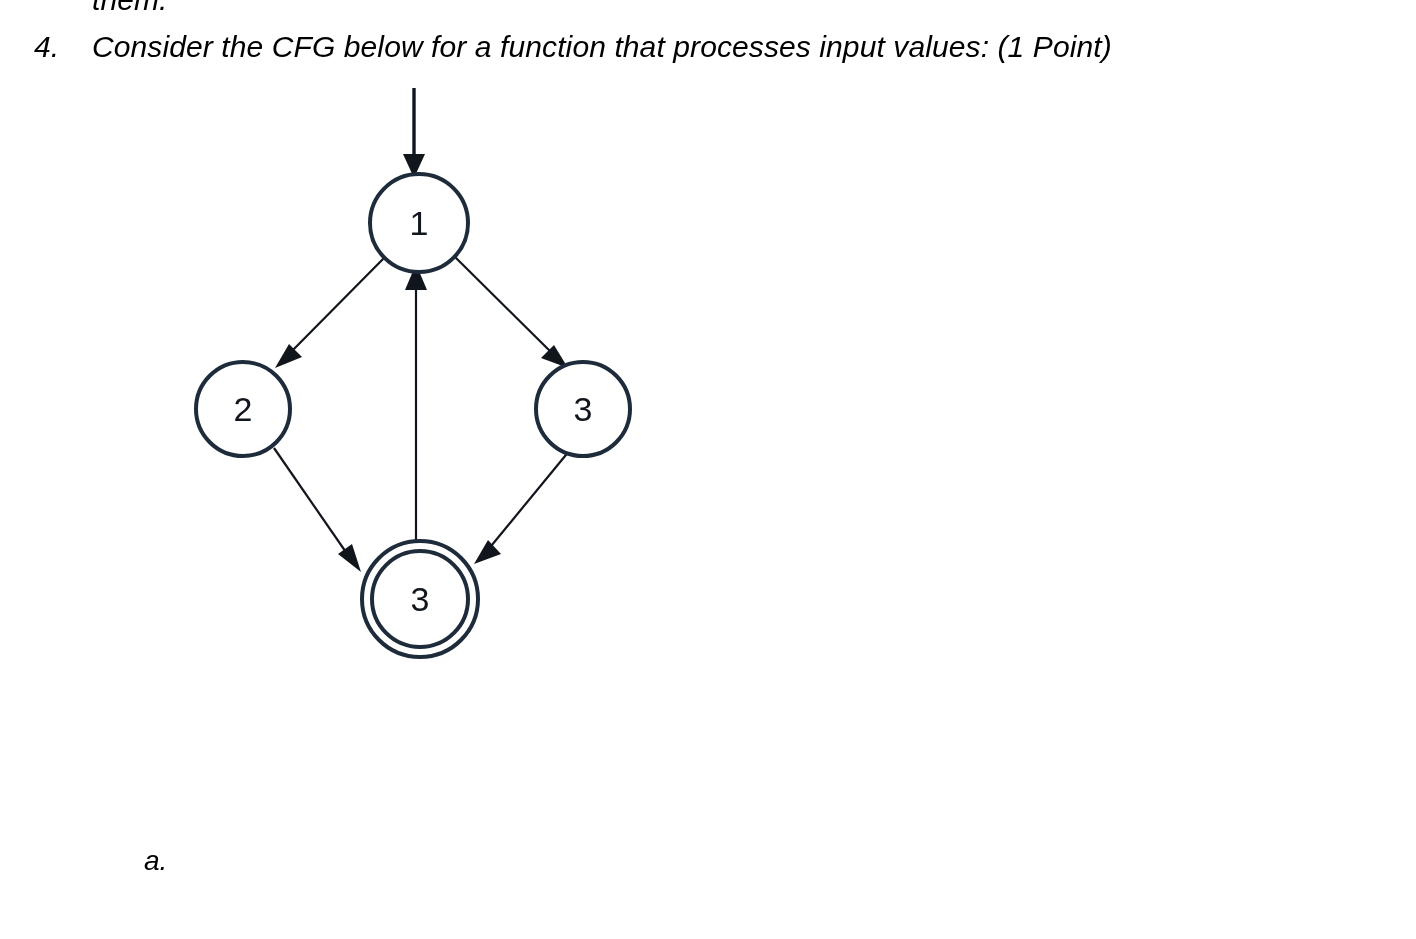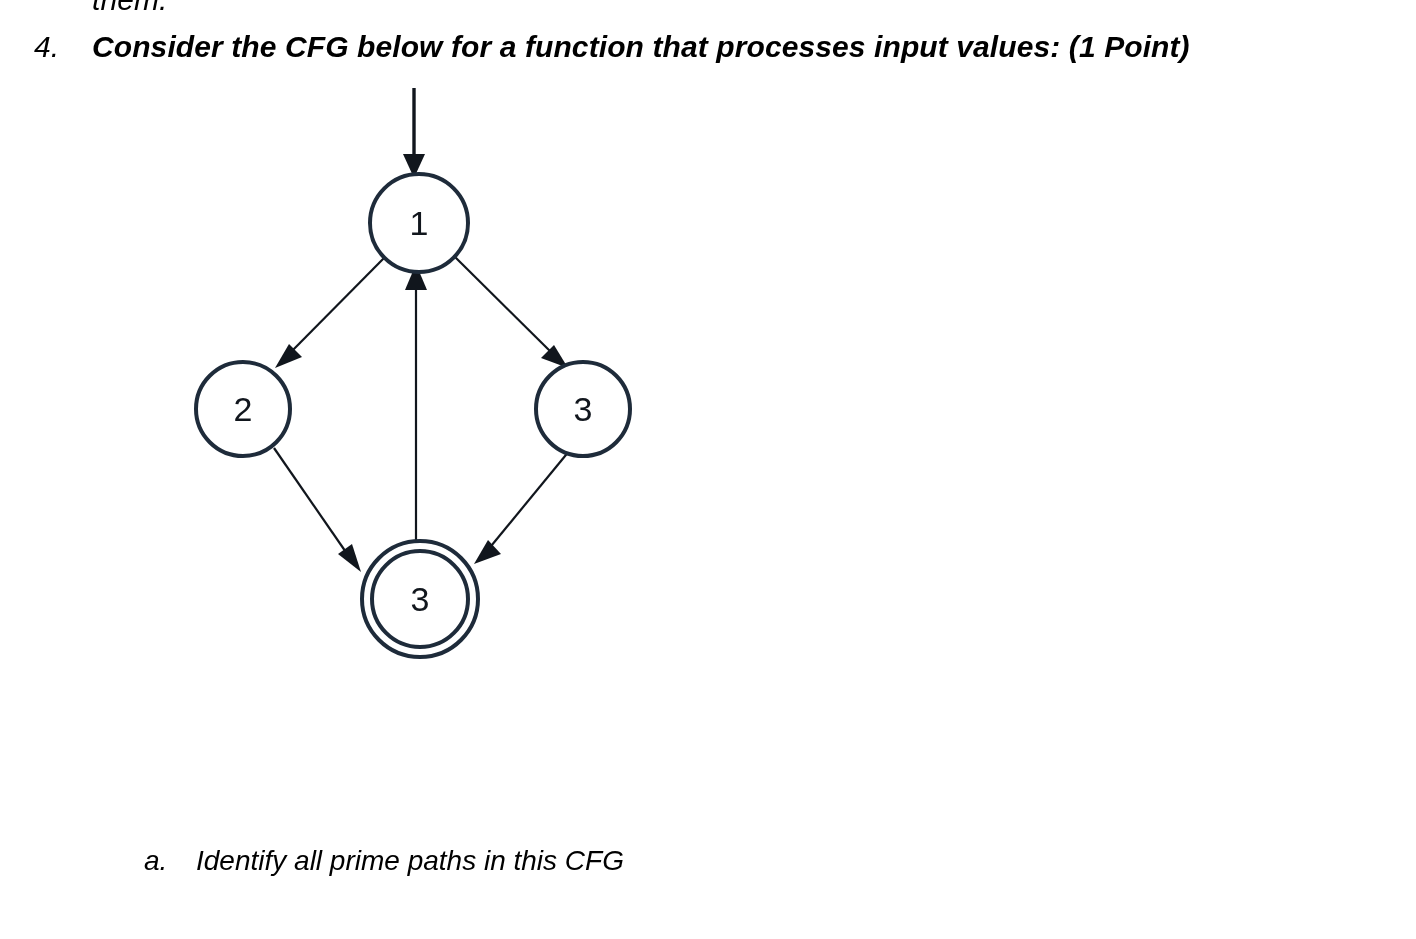"Consider the CFG below for" .question .q-text { font-weight: bold -> none }
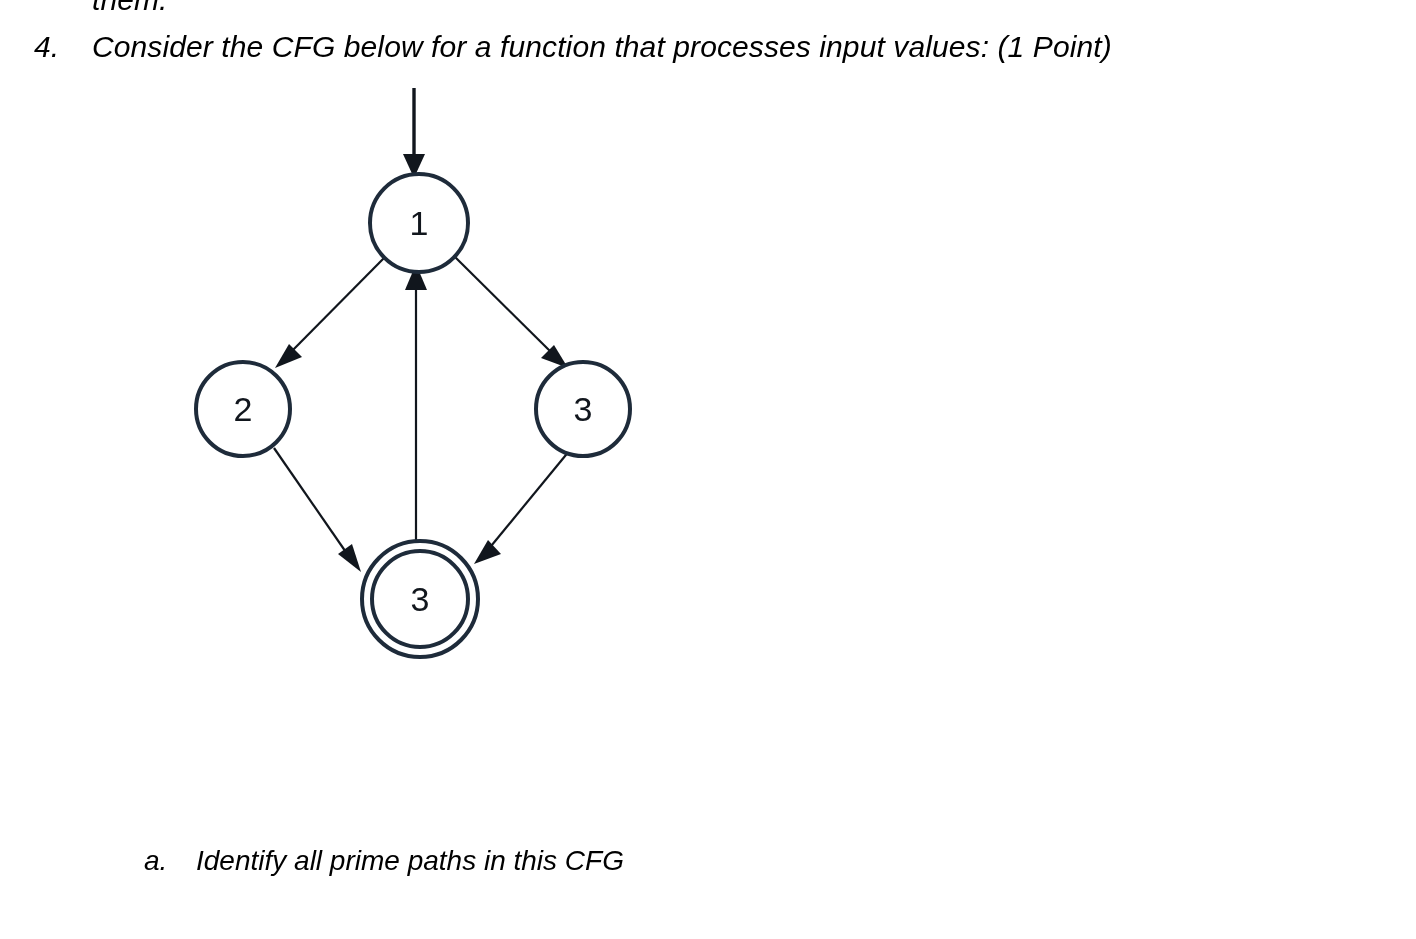"Identify all prime paths in" span { html: <span>Identify all prime paths in this CFG</span> -> none }
